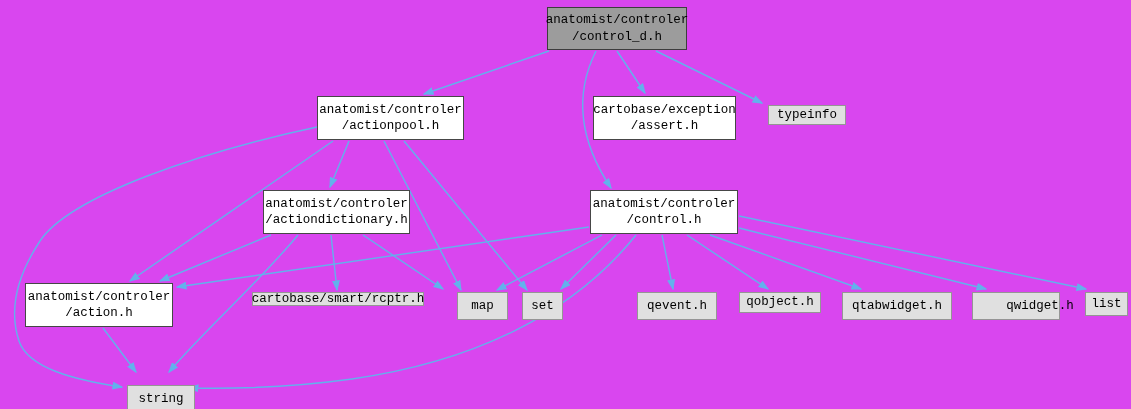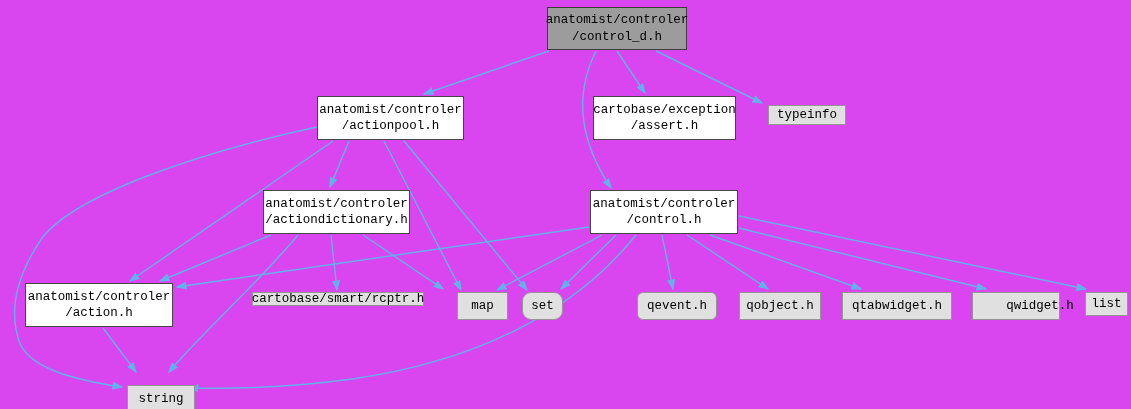"set" div.node { border-radius: 9px -> none }
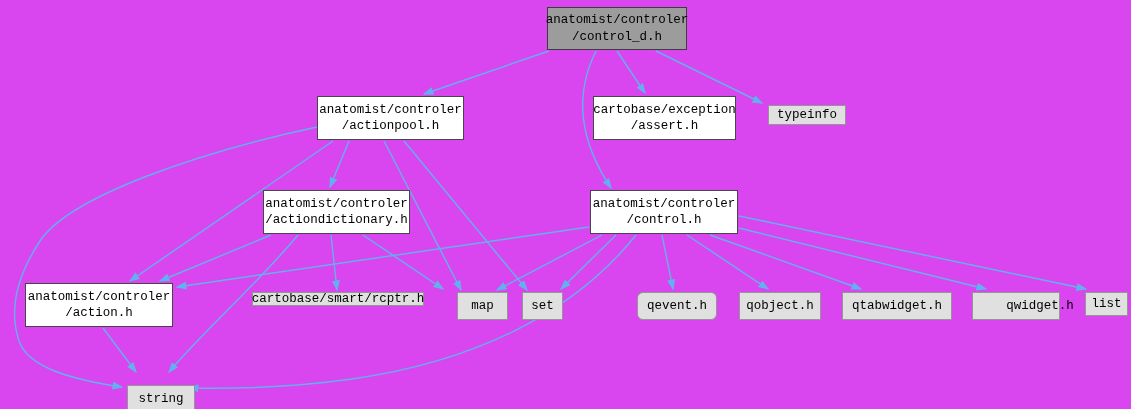"qevent.h" div.node { border-radius: 6px -> none }
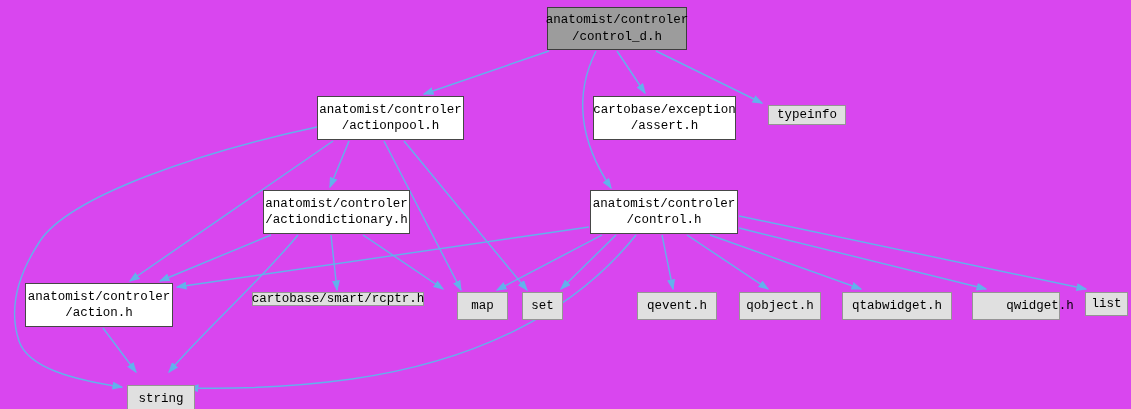"qobject.h" div.node { height: 28px -> 21px }
